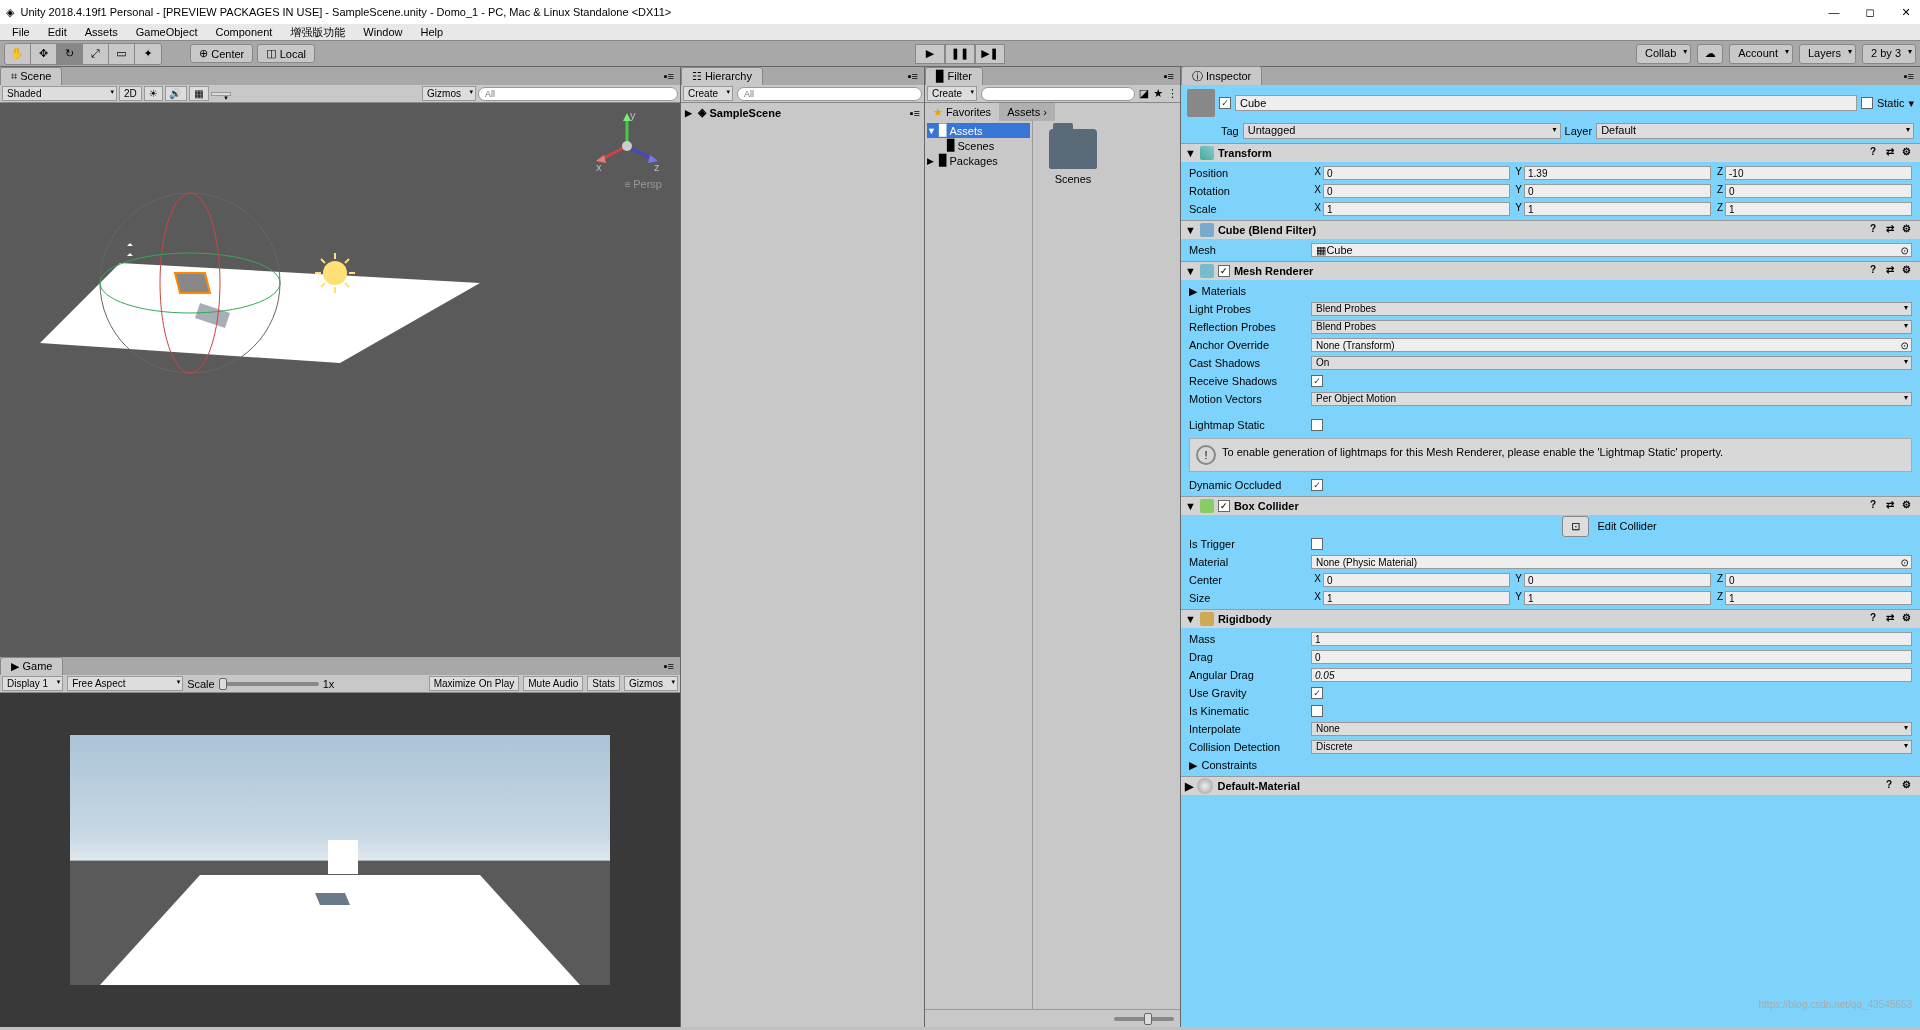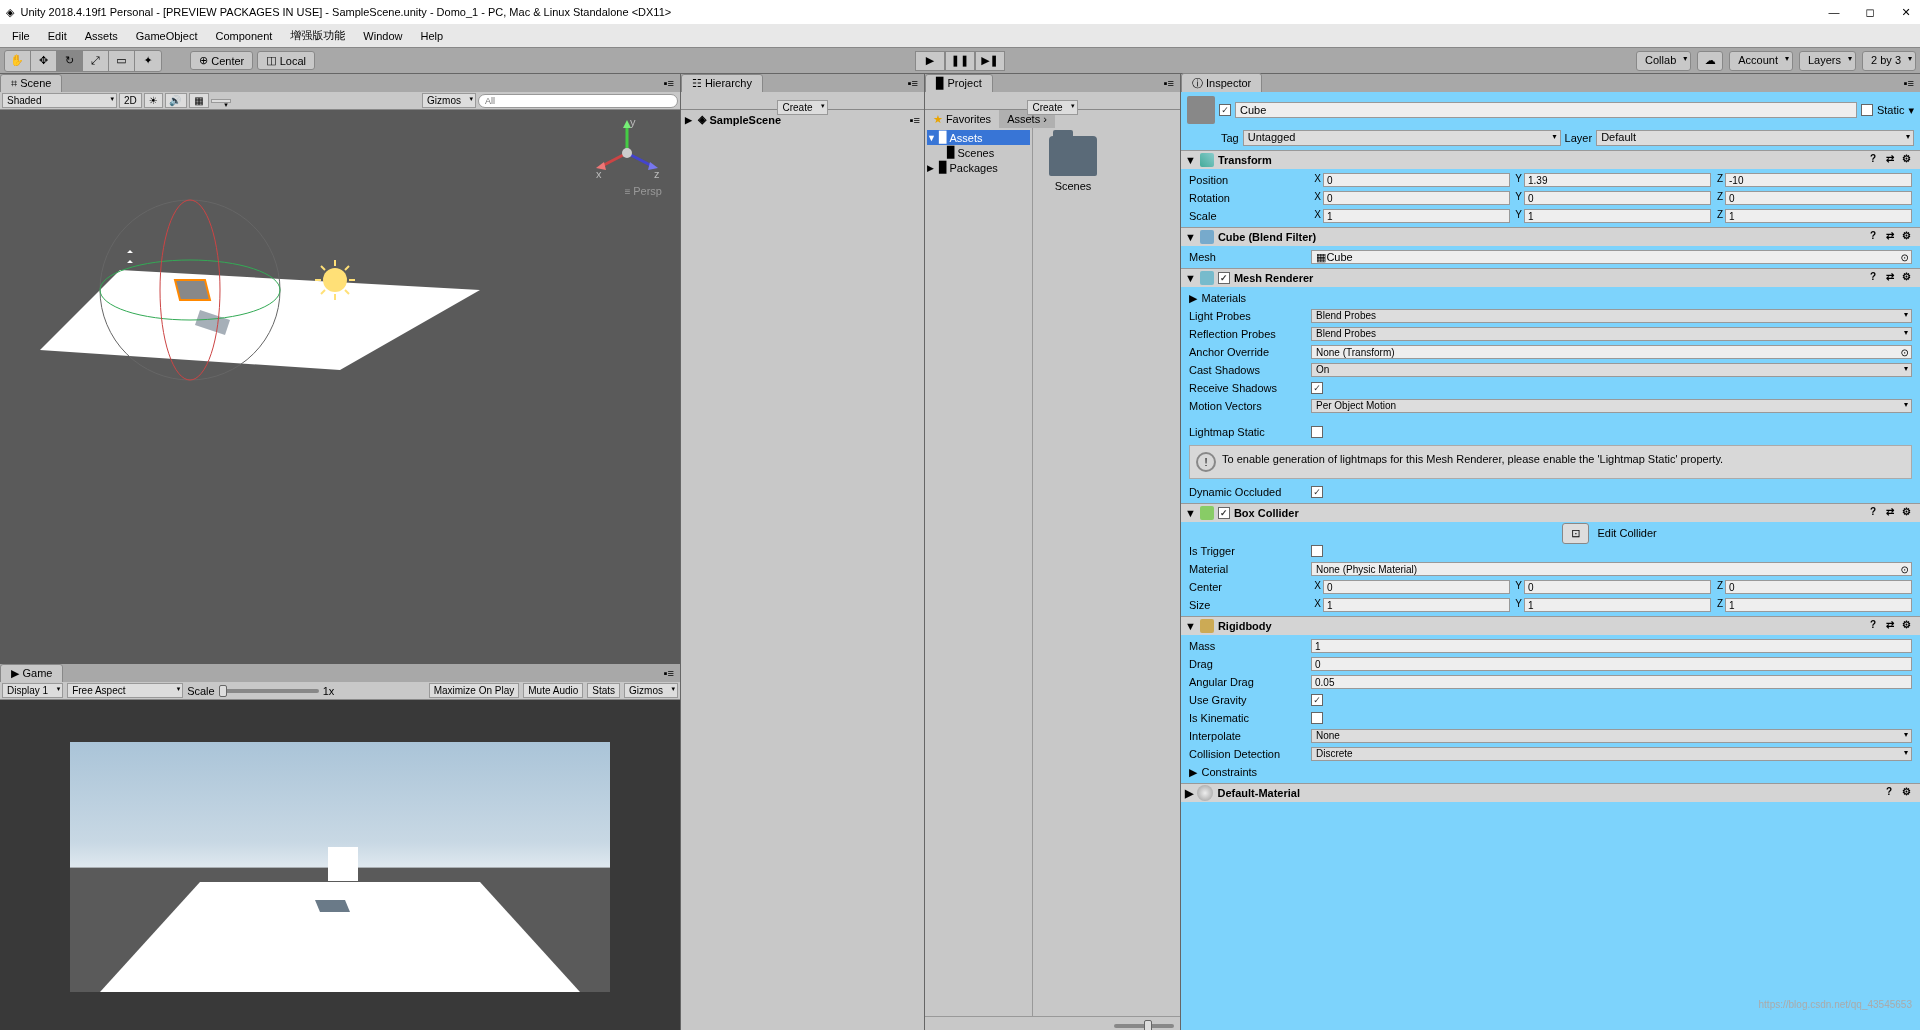"File" .menubar { height: 24px -> 17px }
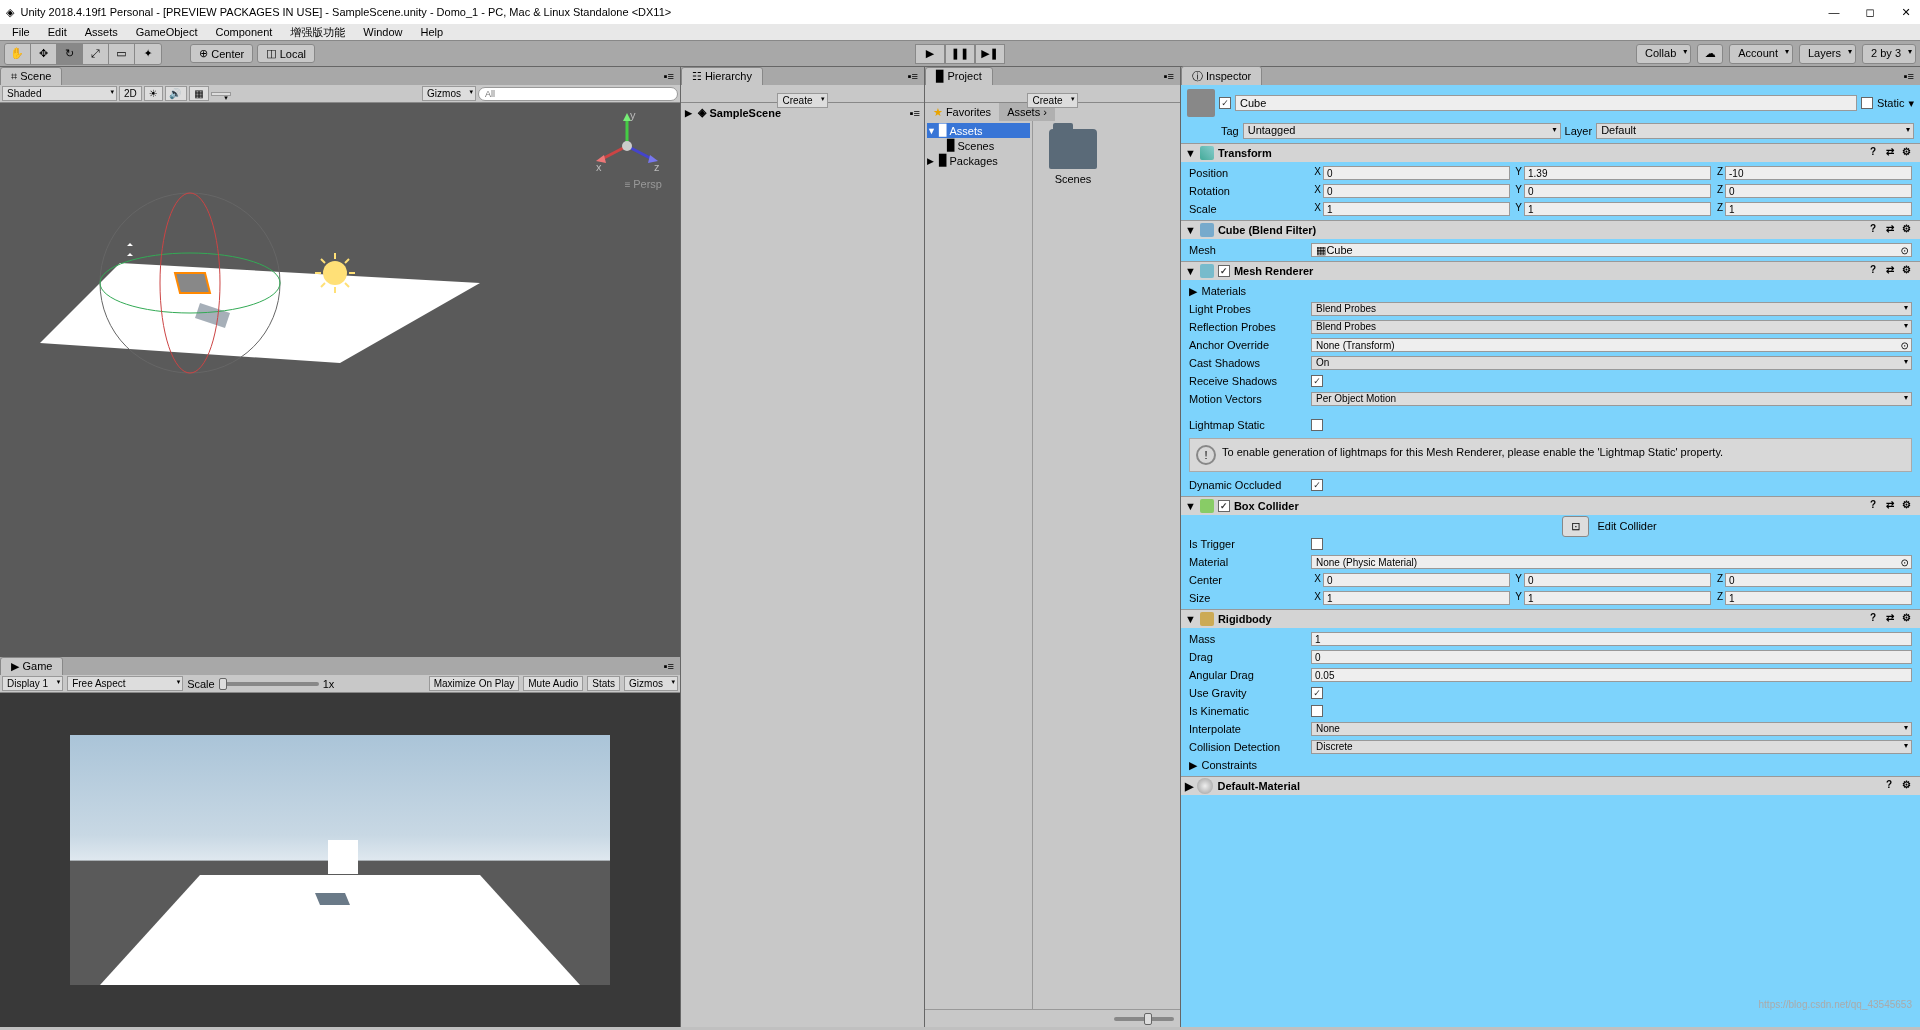"Project" span { text: Project -> Filter }
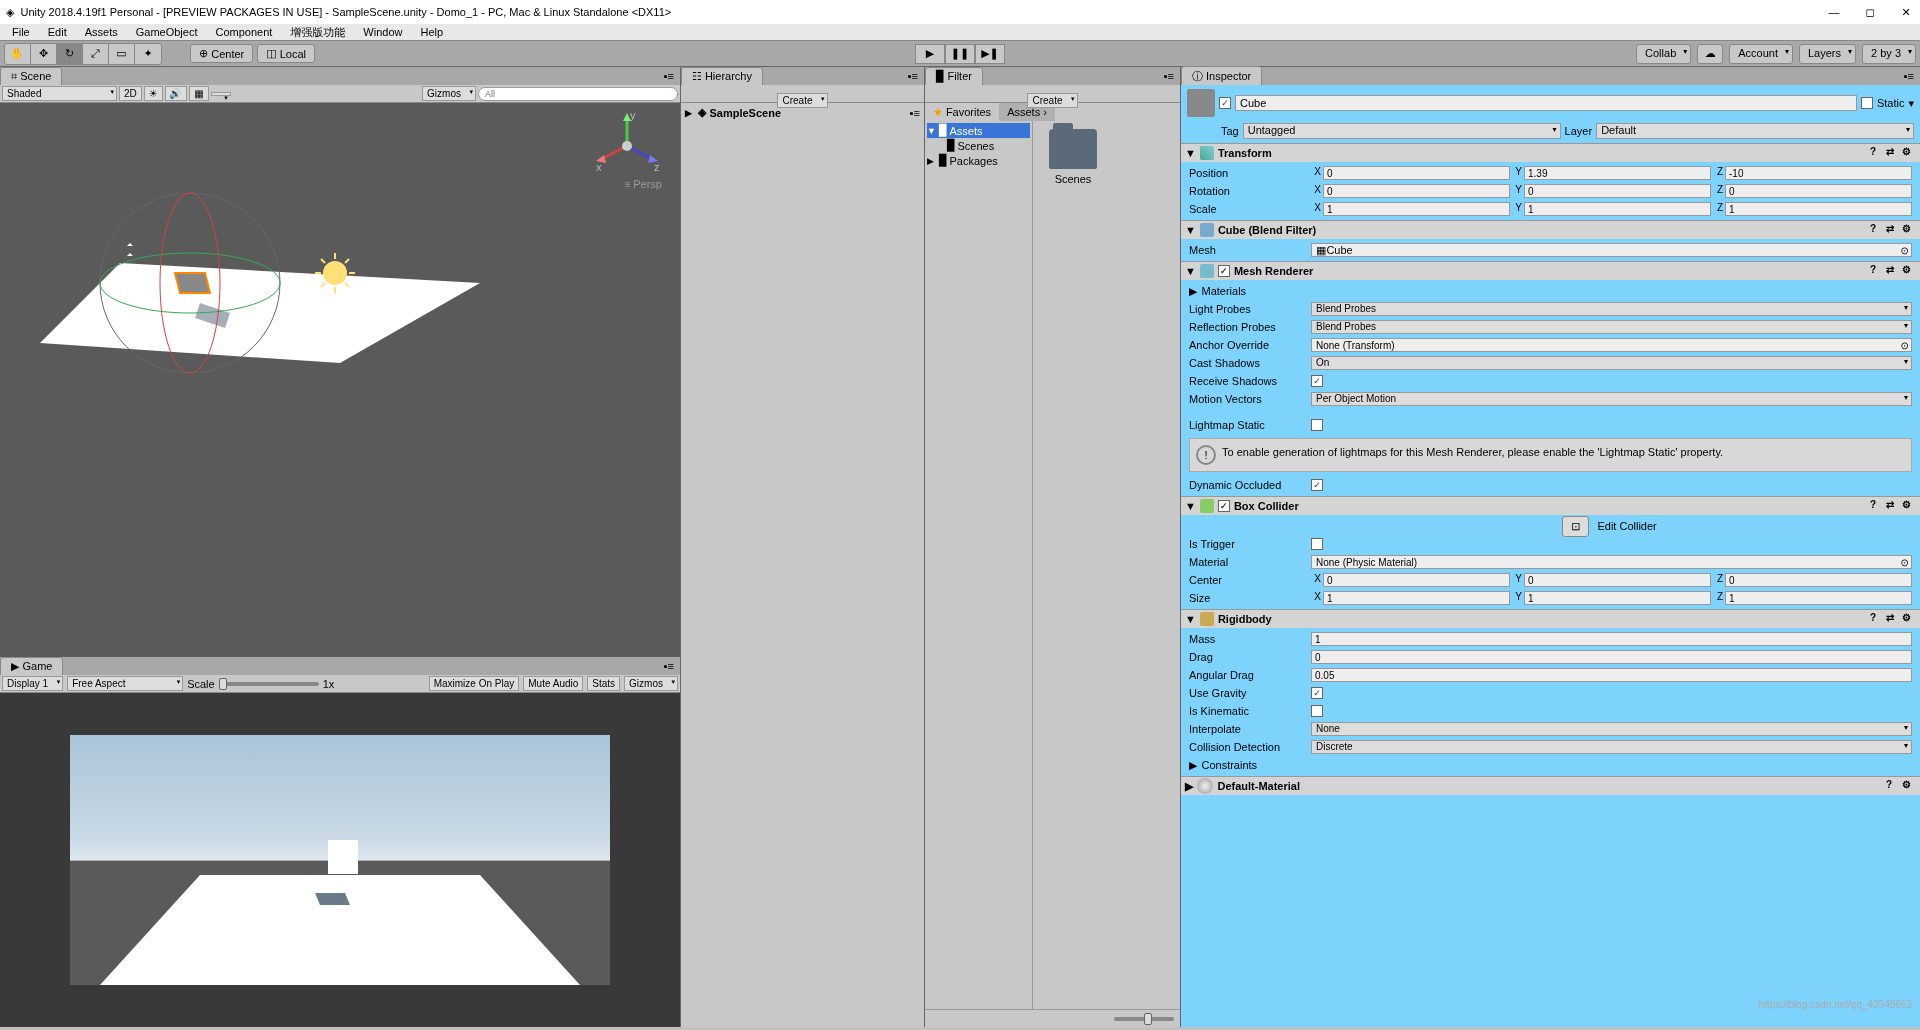"Create" .panel-header-bar { flex-direction: column -> none }
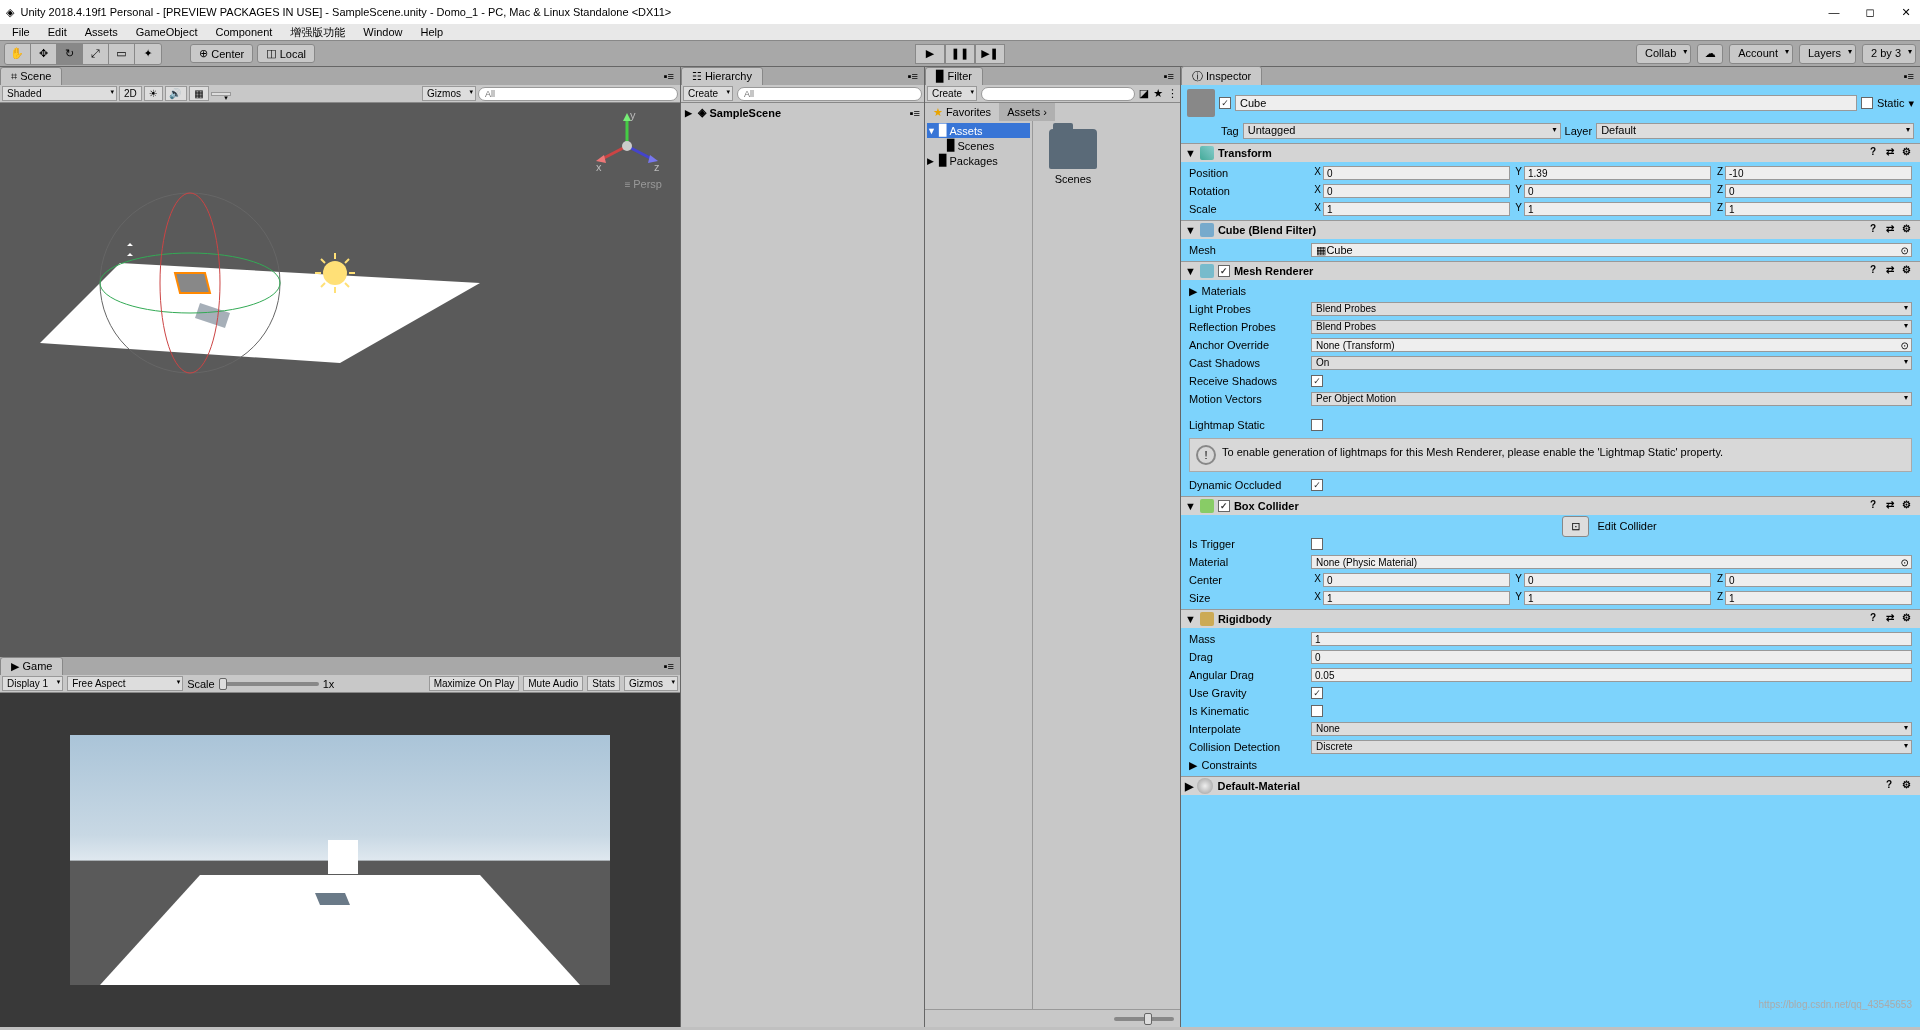"0.05" input.xyz-field { font-style: none -> italic }
